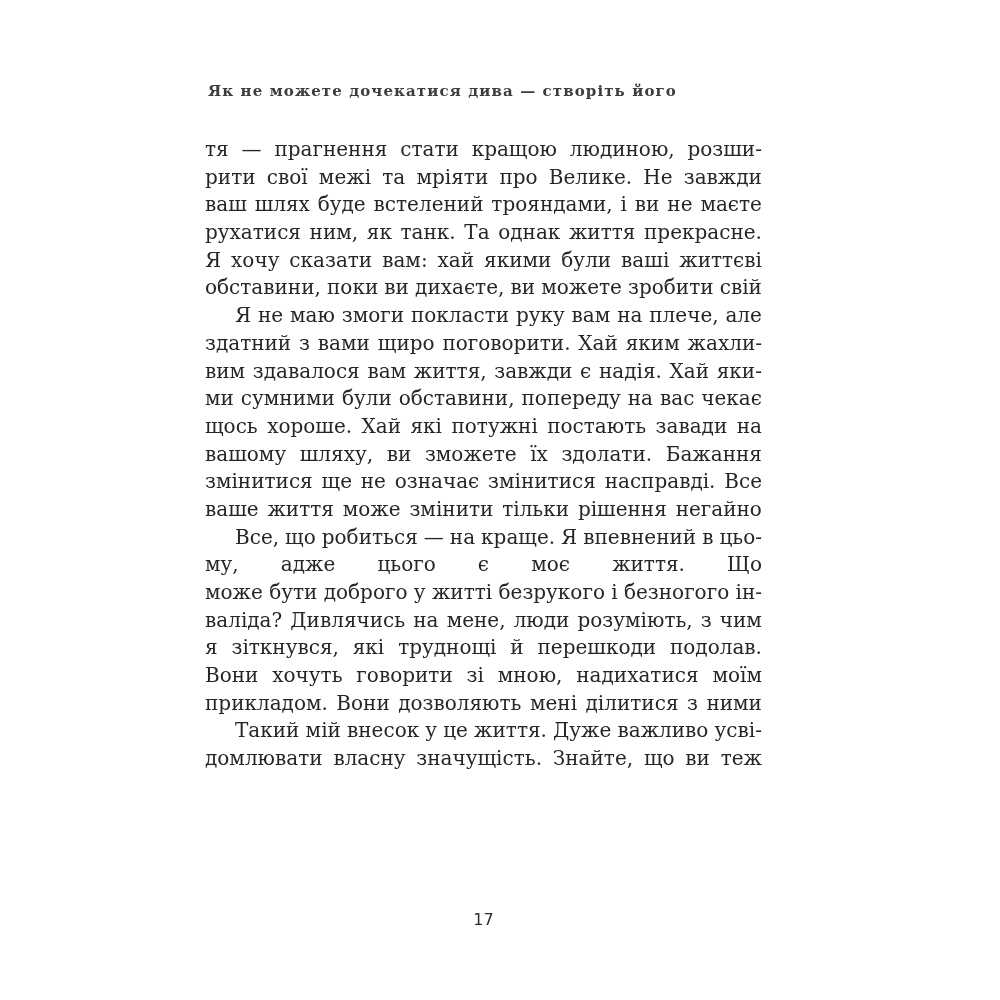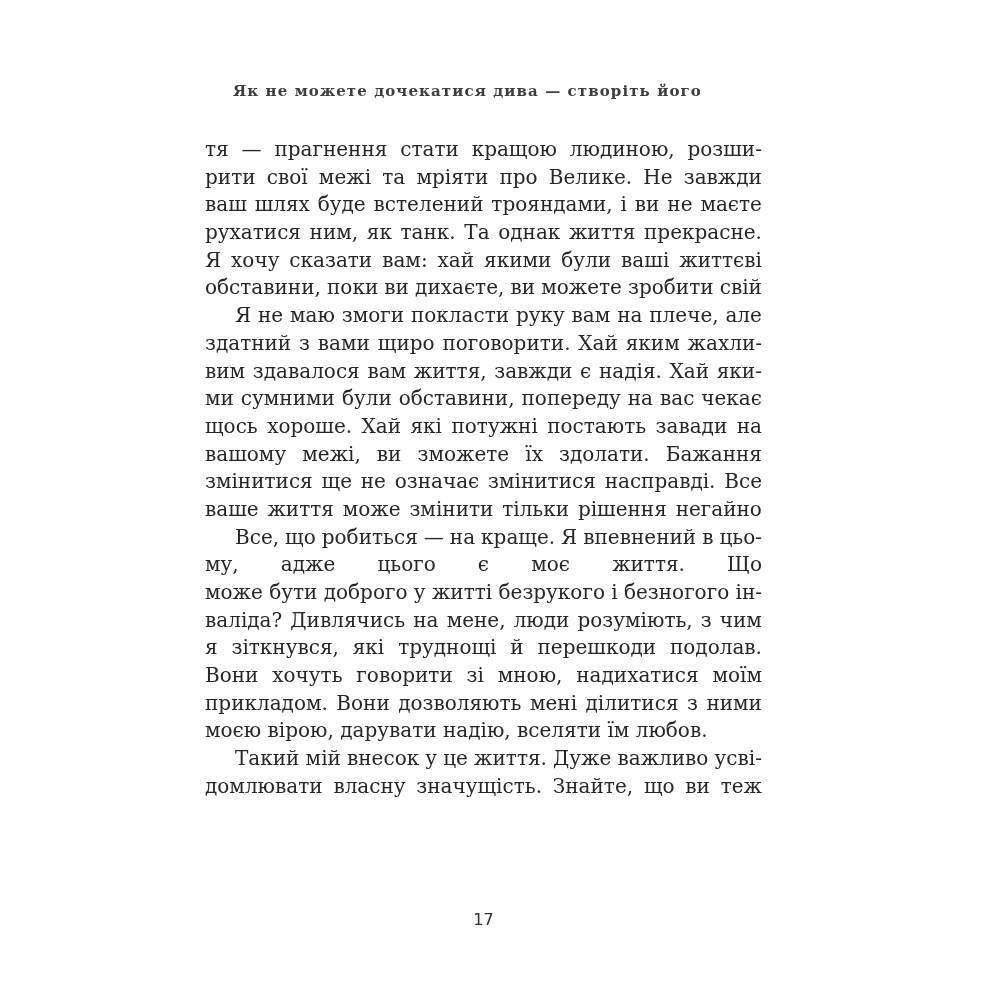"Як не можете дочекатися дива" .running-header { left: 189px -> 164px }
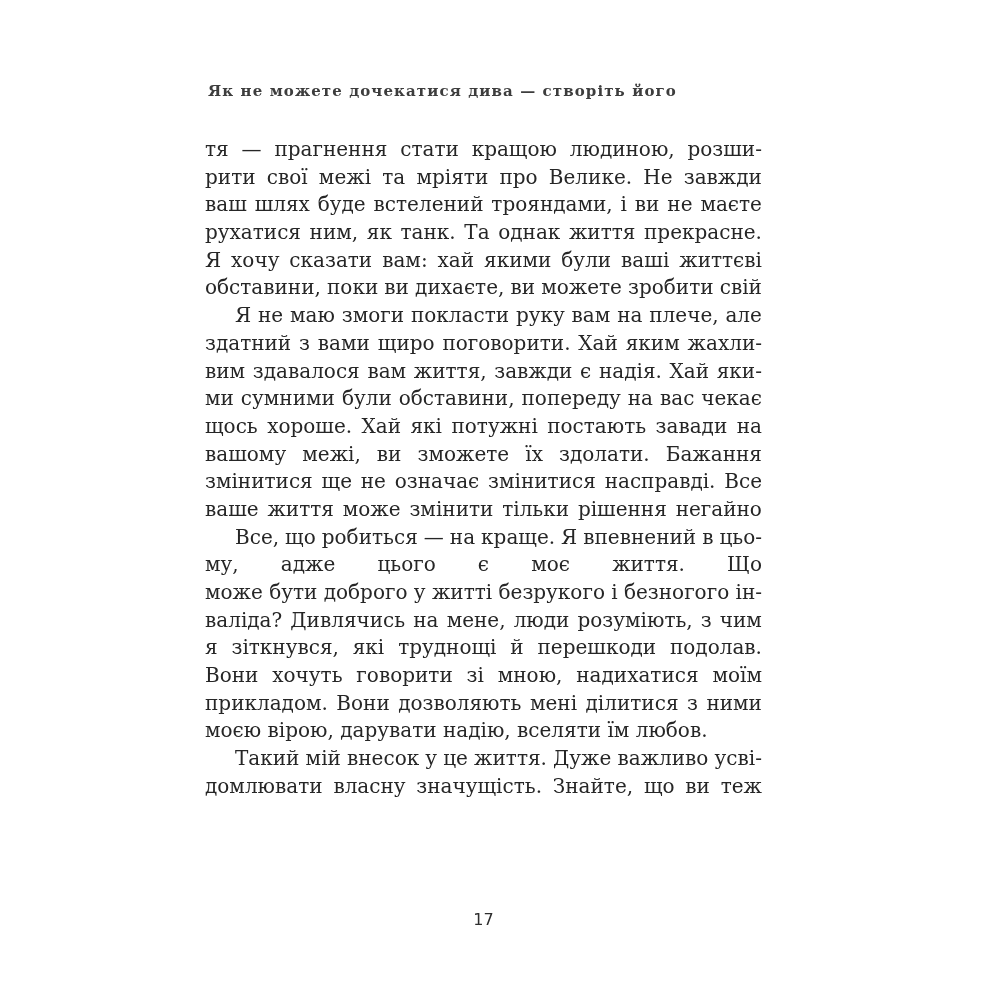"межі," span { text: межі -> шляху }
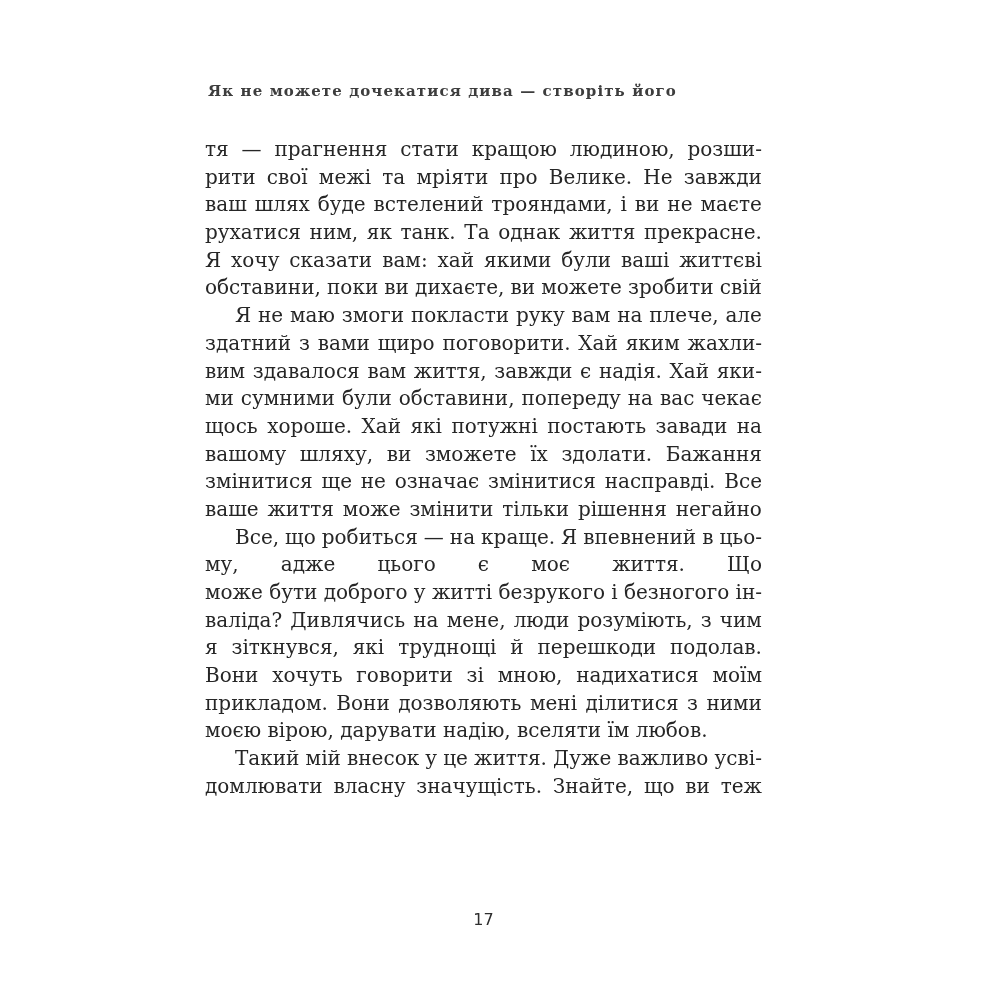"моєю вірою, дарувати надію, вселяти" div.line { html: <div>моєю вірою, дарувати надію, вселяти їм любов.</div> -> none }
